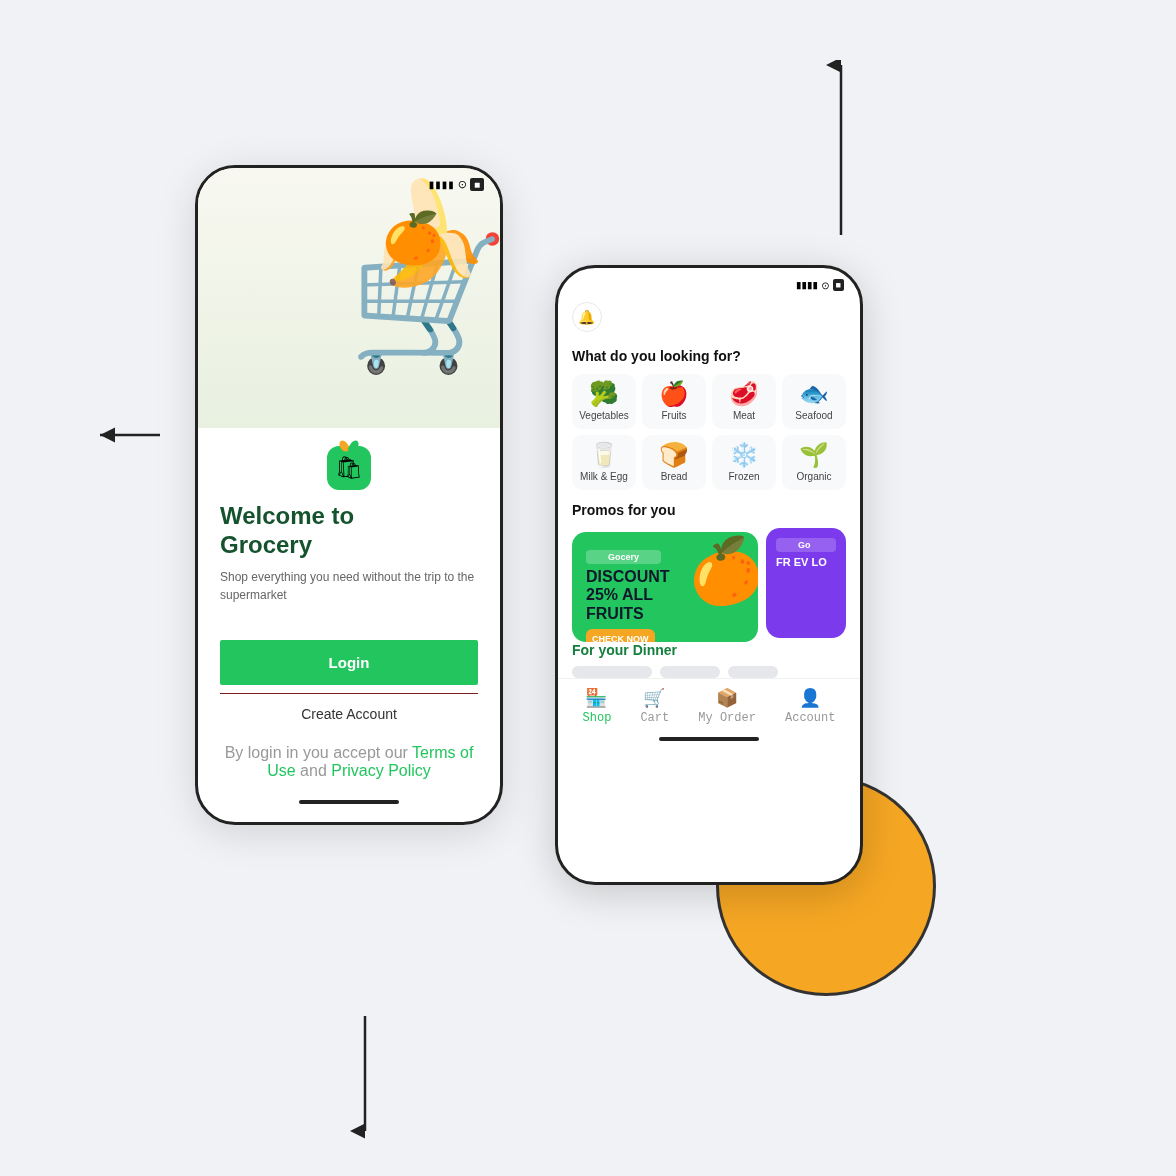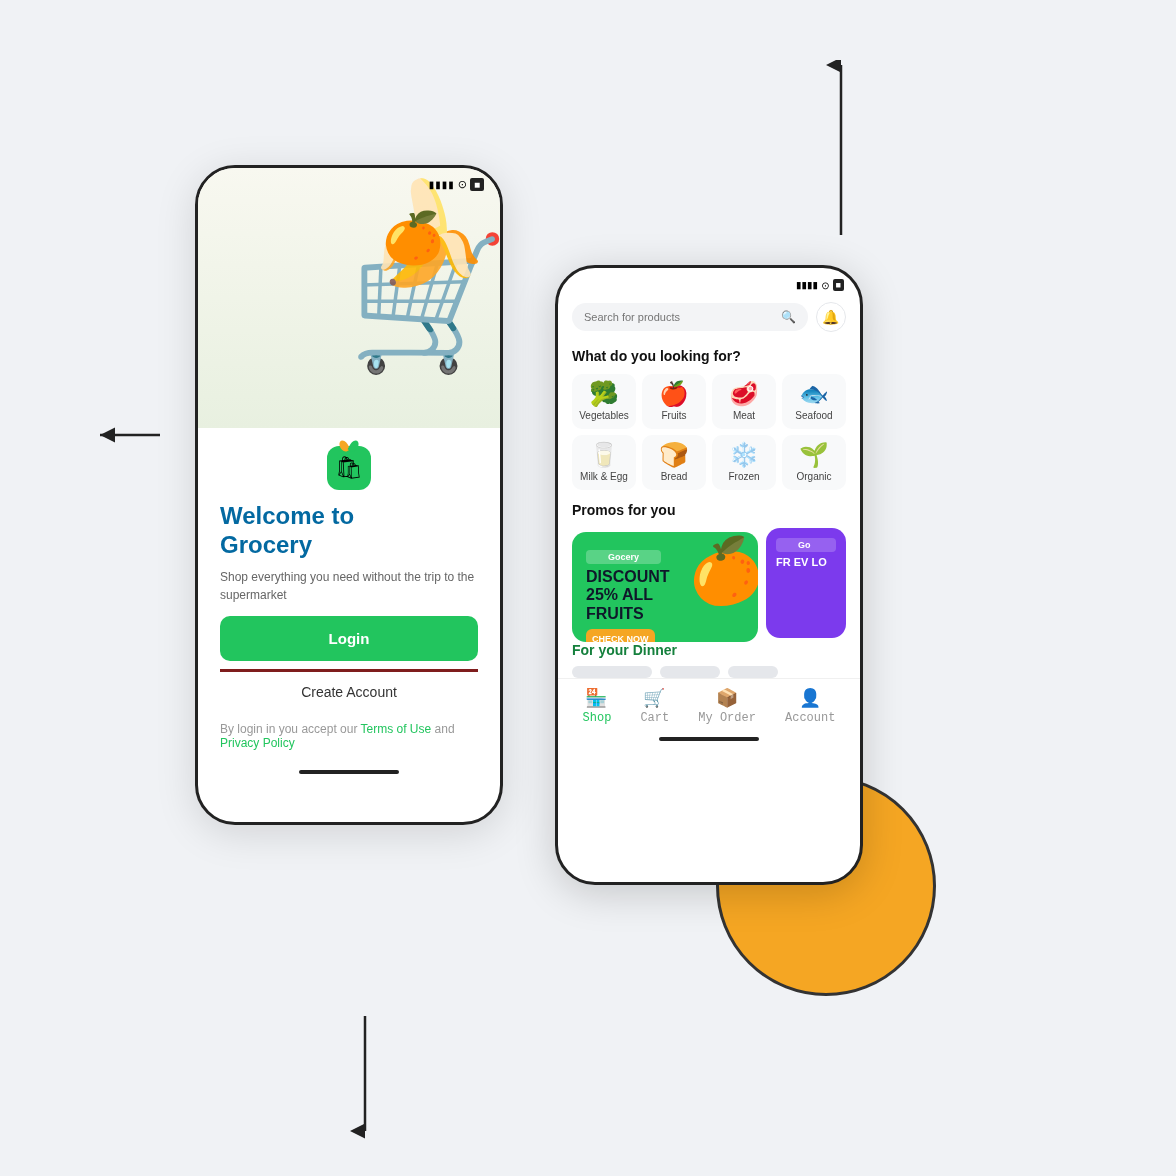"Search for products" div.search-bar { html: <div> <input> <span>🔍</span> </div> -> none }
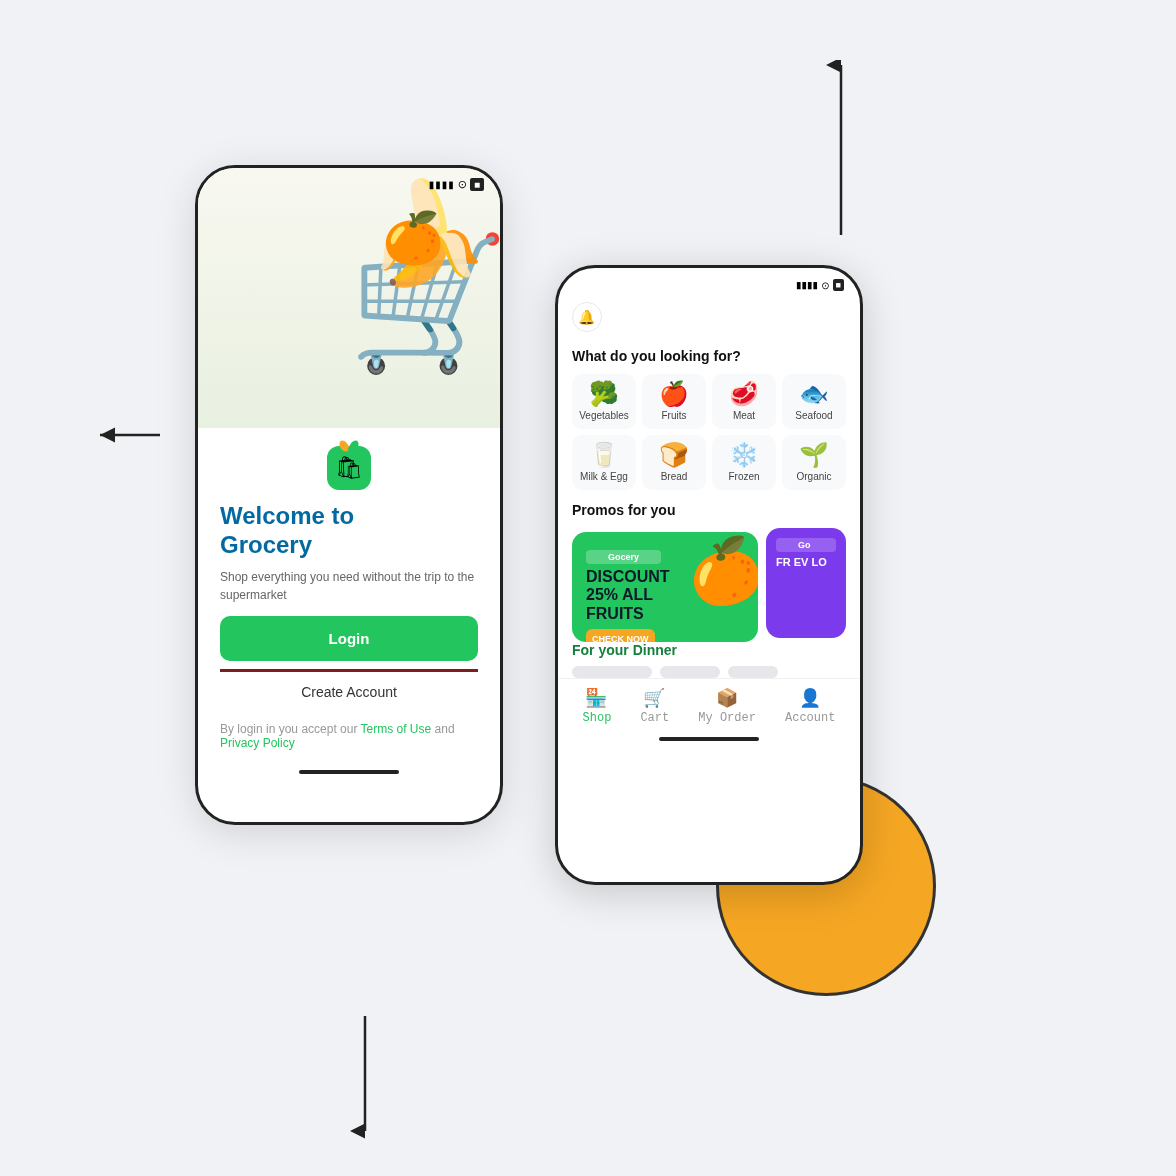"Welcome to" .welcome-title { color: #0369a1 -> #14532d }
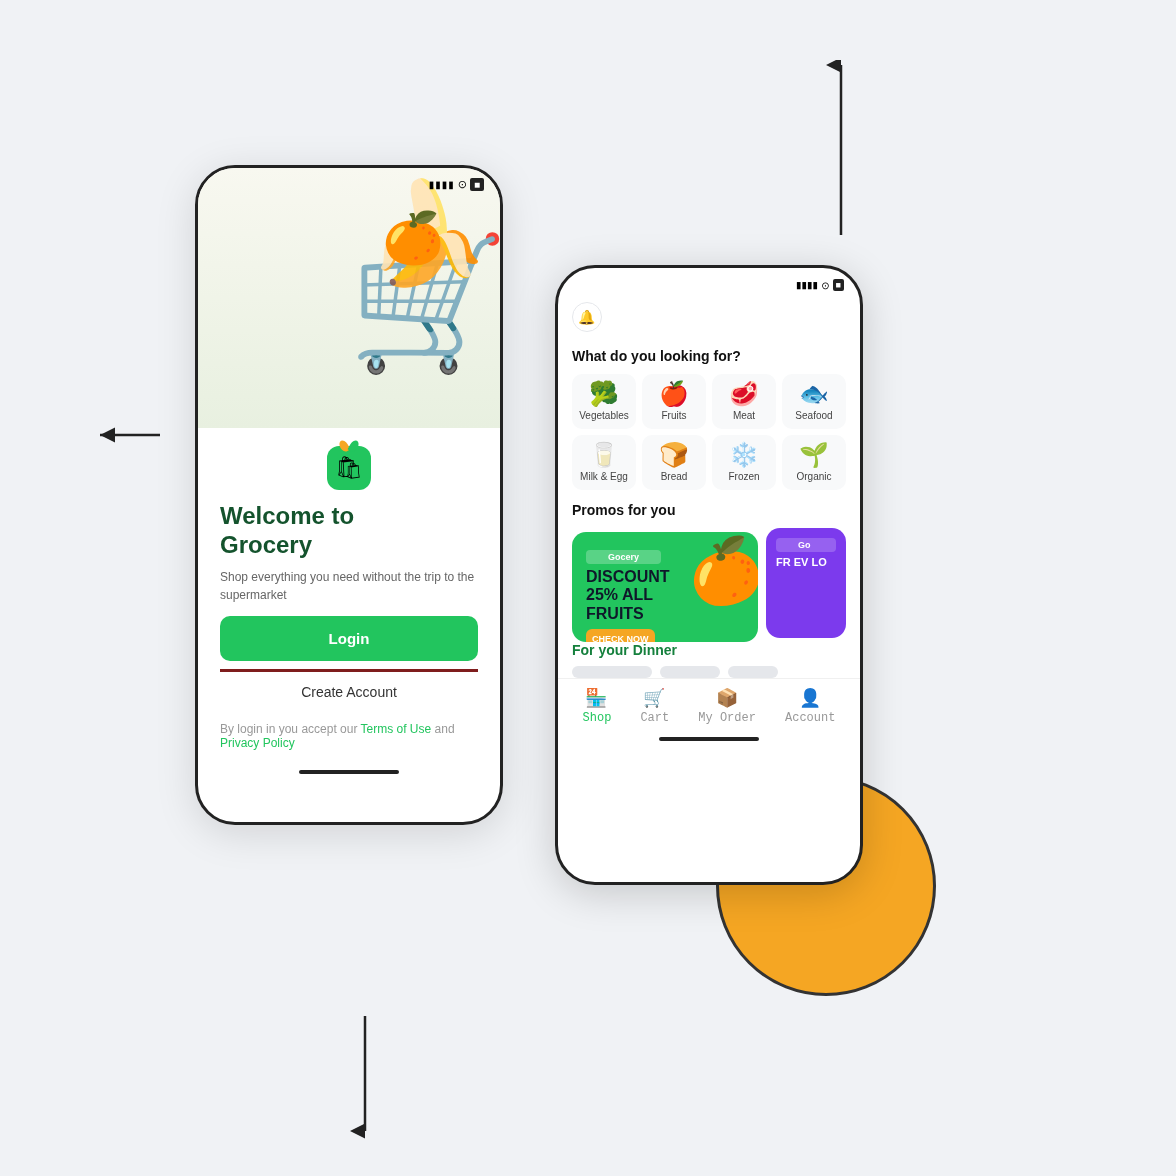"Login" .login-btn { border-radius: 10px -> 2px; margin-top: 12px -> 36px }
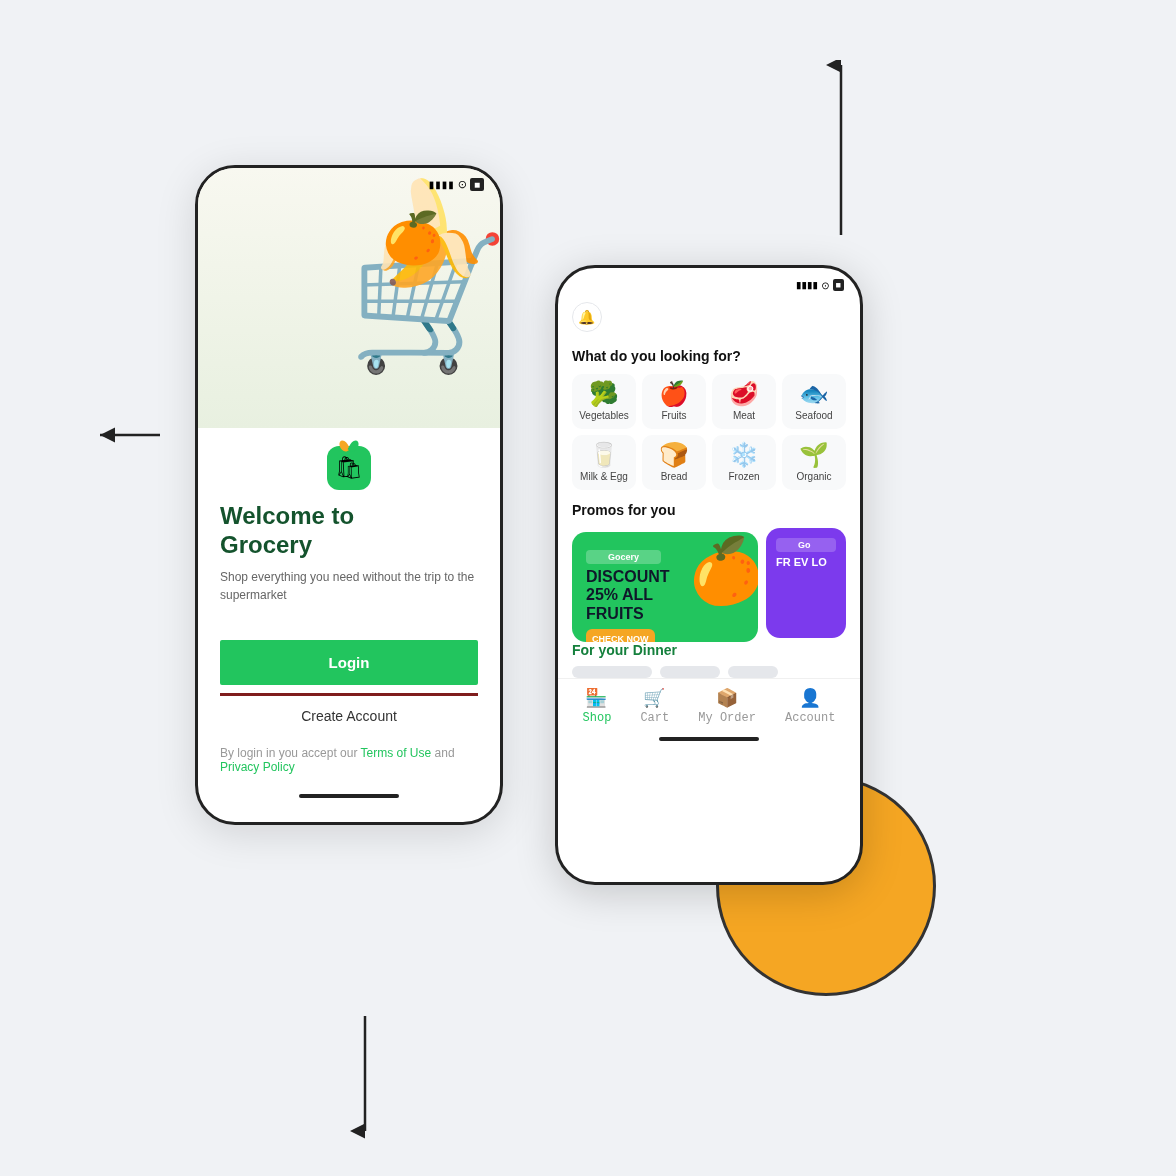"Create Account" .create-account-btn { border-top: 3px solid #7f1d1d -> 1px solid #7f1d1d }
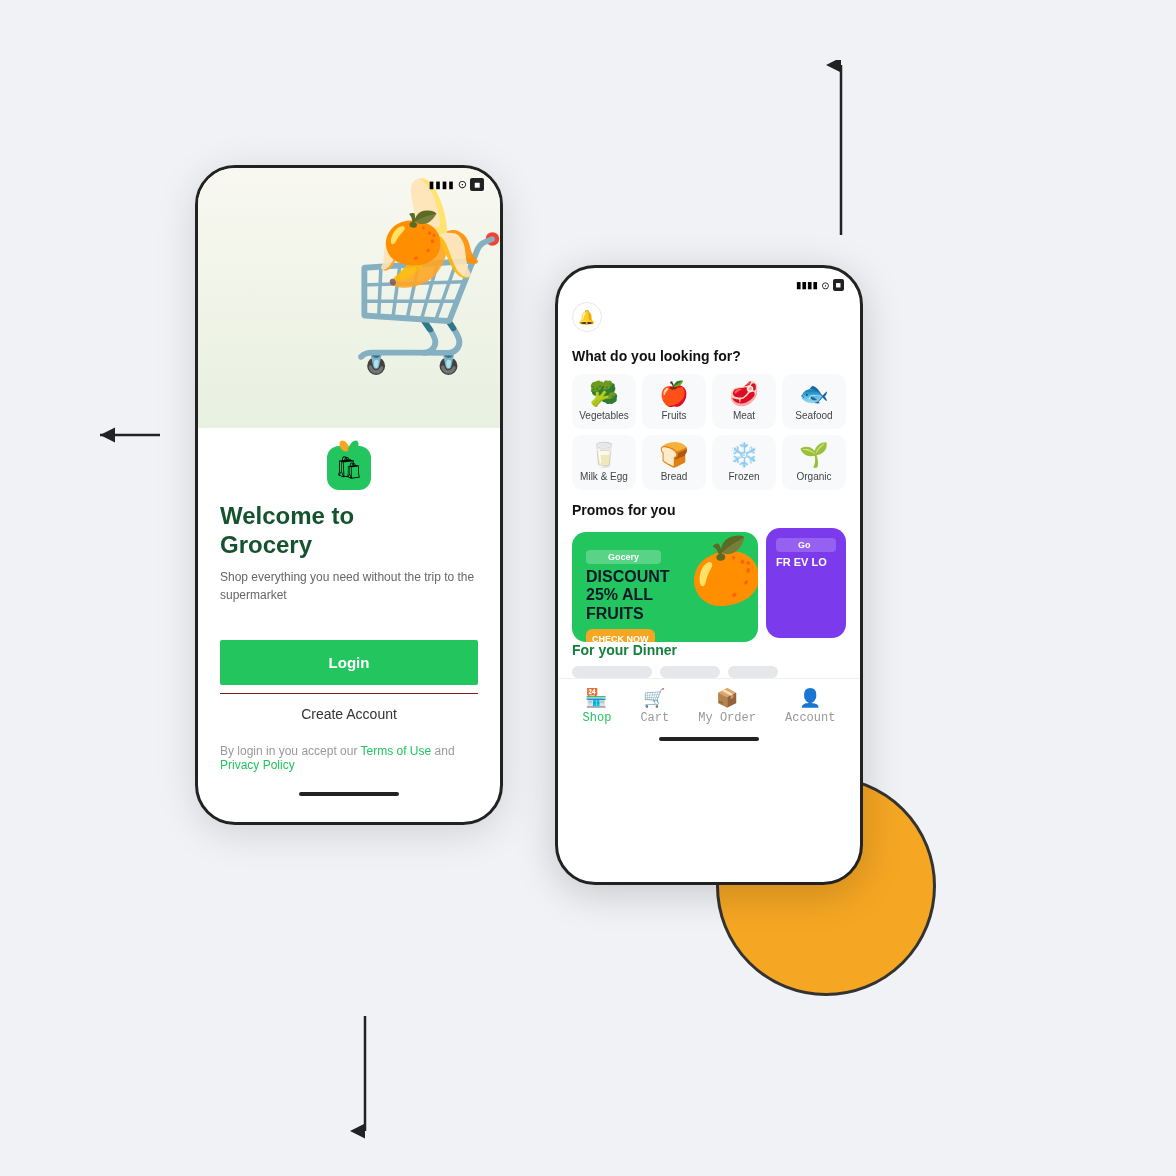"By login in you accept" .terms-text { font-size: 12px -> 16px; text-align: none -> center }
